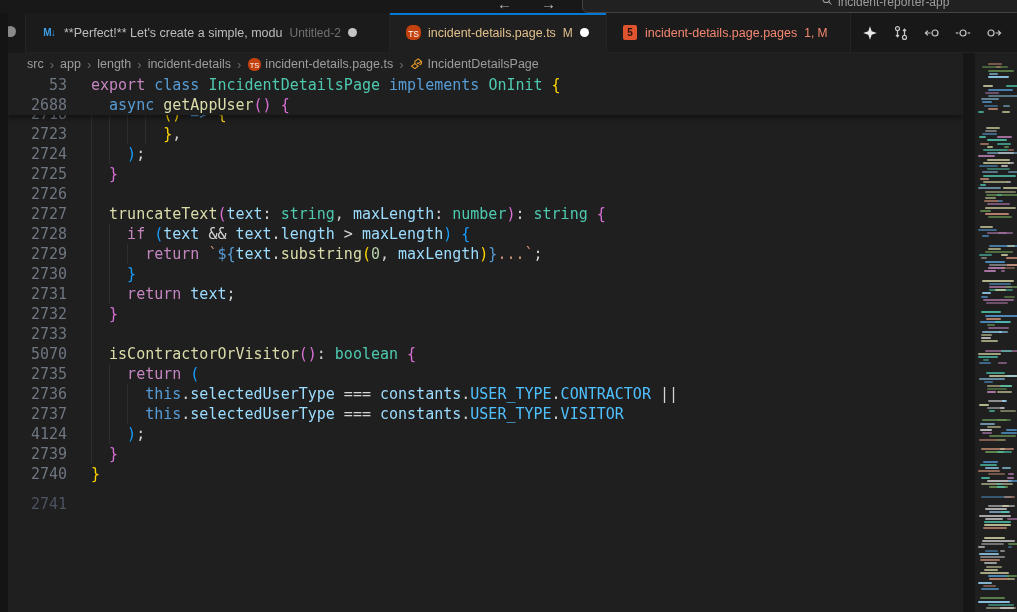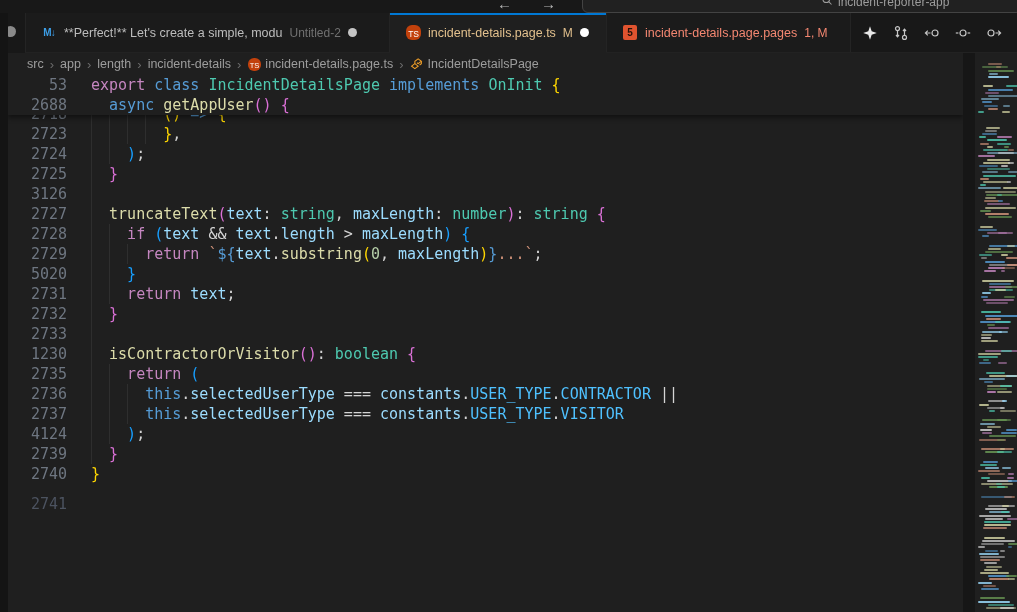"3126" span.gutter { text: 3126 -> 2726 }
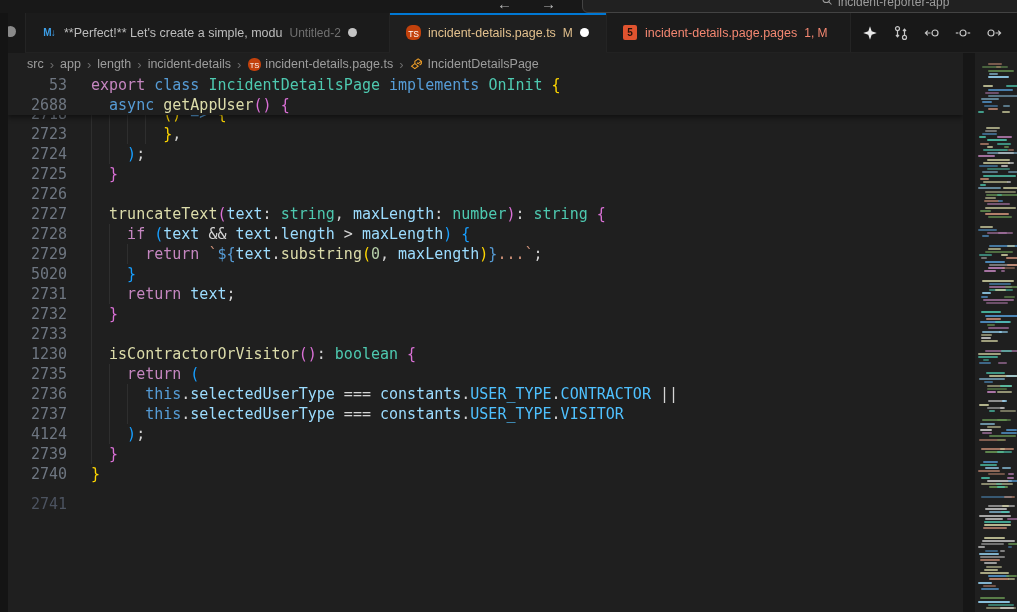"5020" span.gutter { text: 5020 -> 2730 }
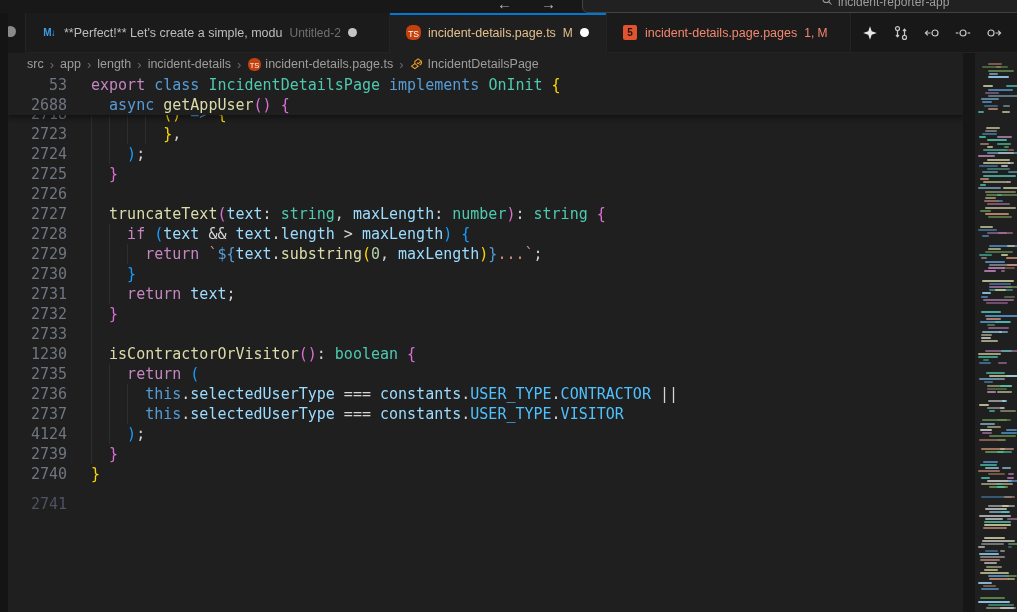"1230" span.gutter { text: 1230 -> 5070 }
